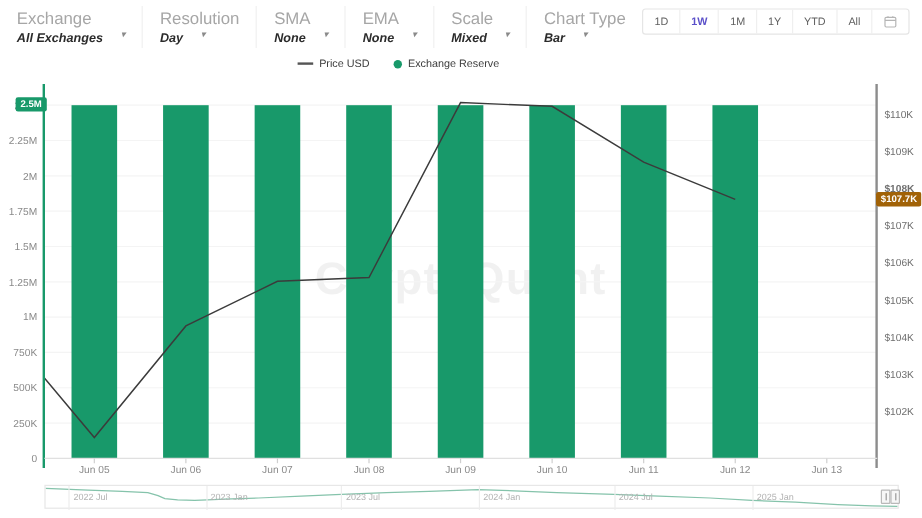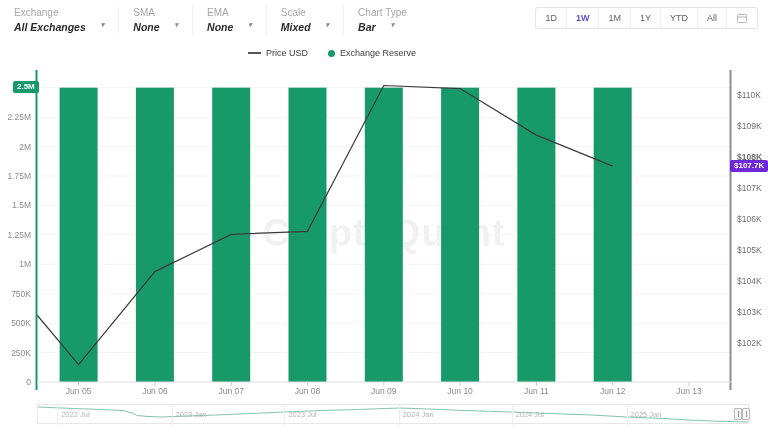"Exchange" .ctrl-label { font-size: 10px -> 14px }
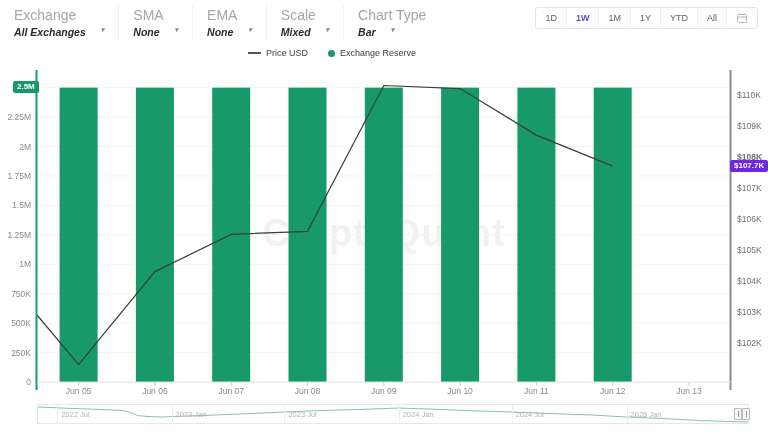"Resolution" div.ctrl { html: none -> <div> <div>Resolution</div> <div> <span>Day</span> <span>▾</span> </div> </div> }
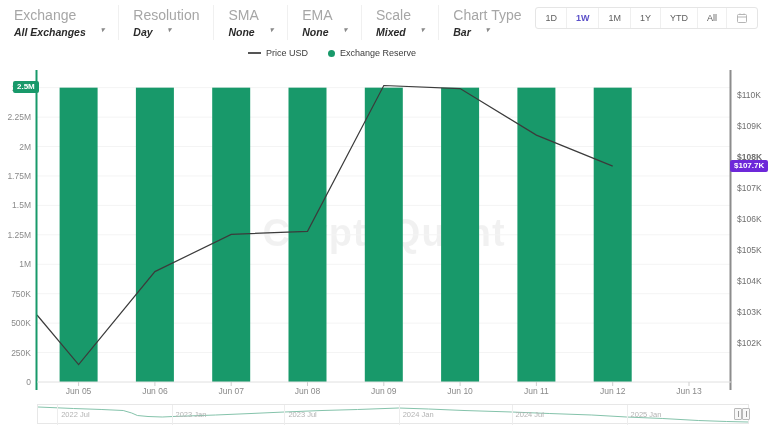"$107.7K" .badge.black { background: #6d28d9 -> #a16207 }
